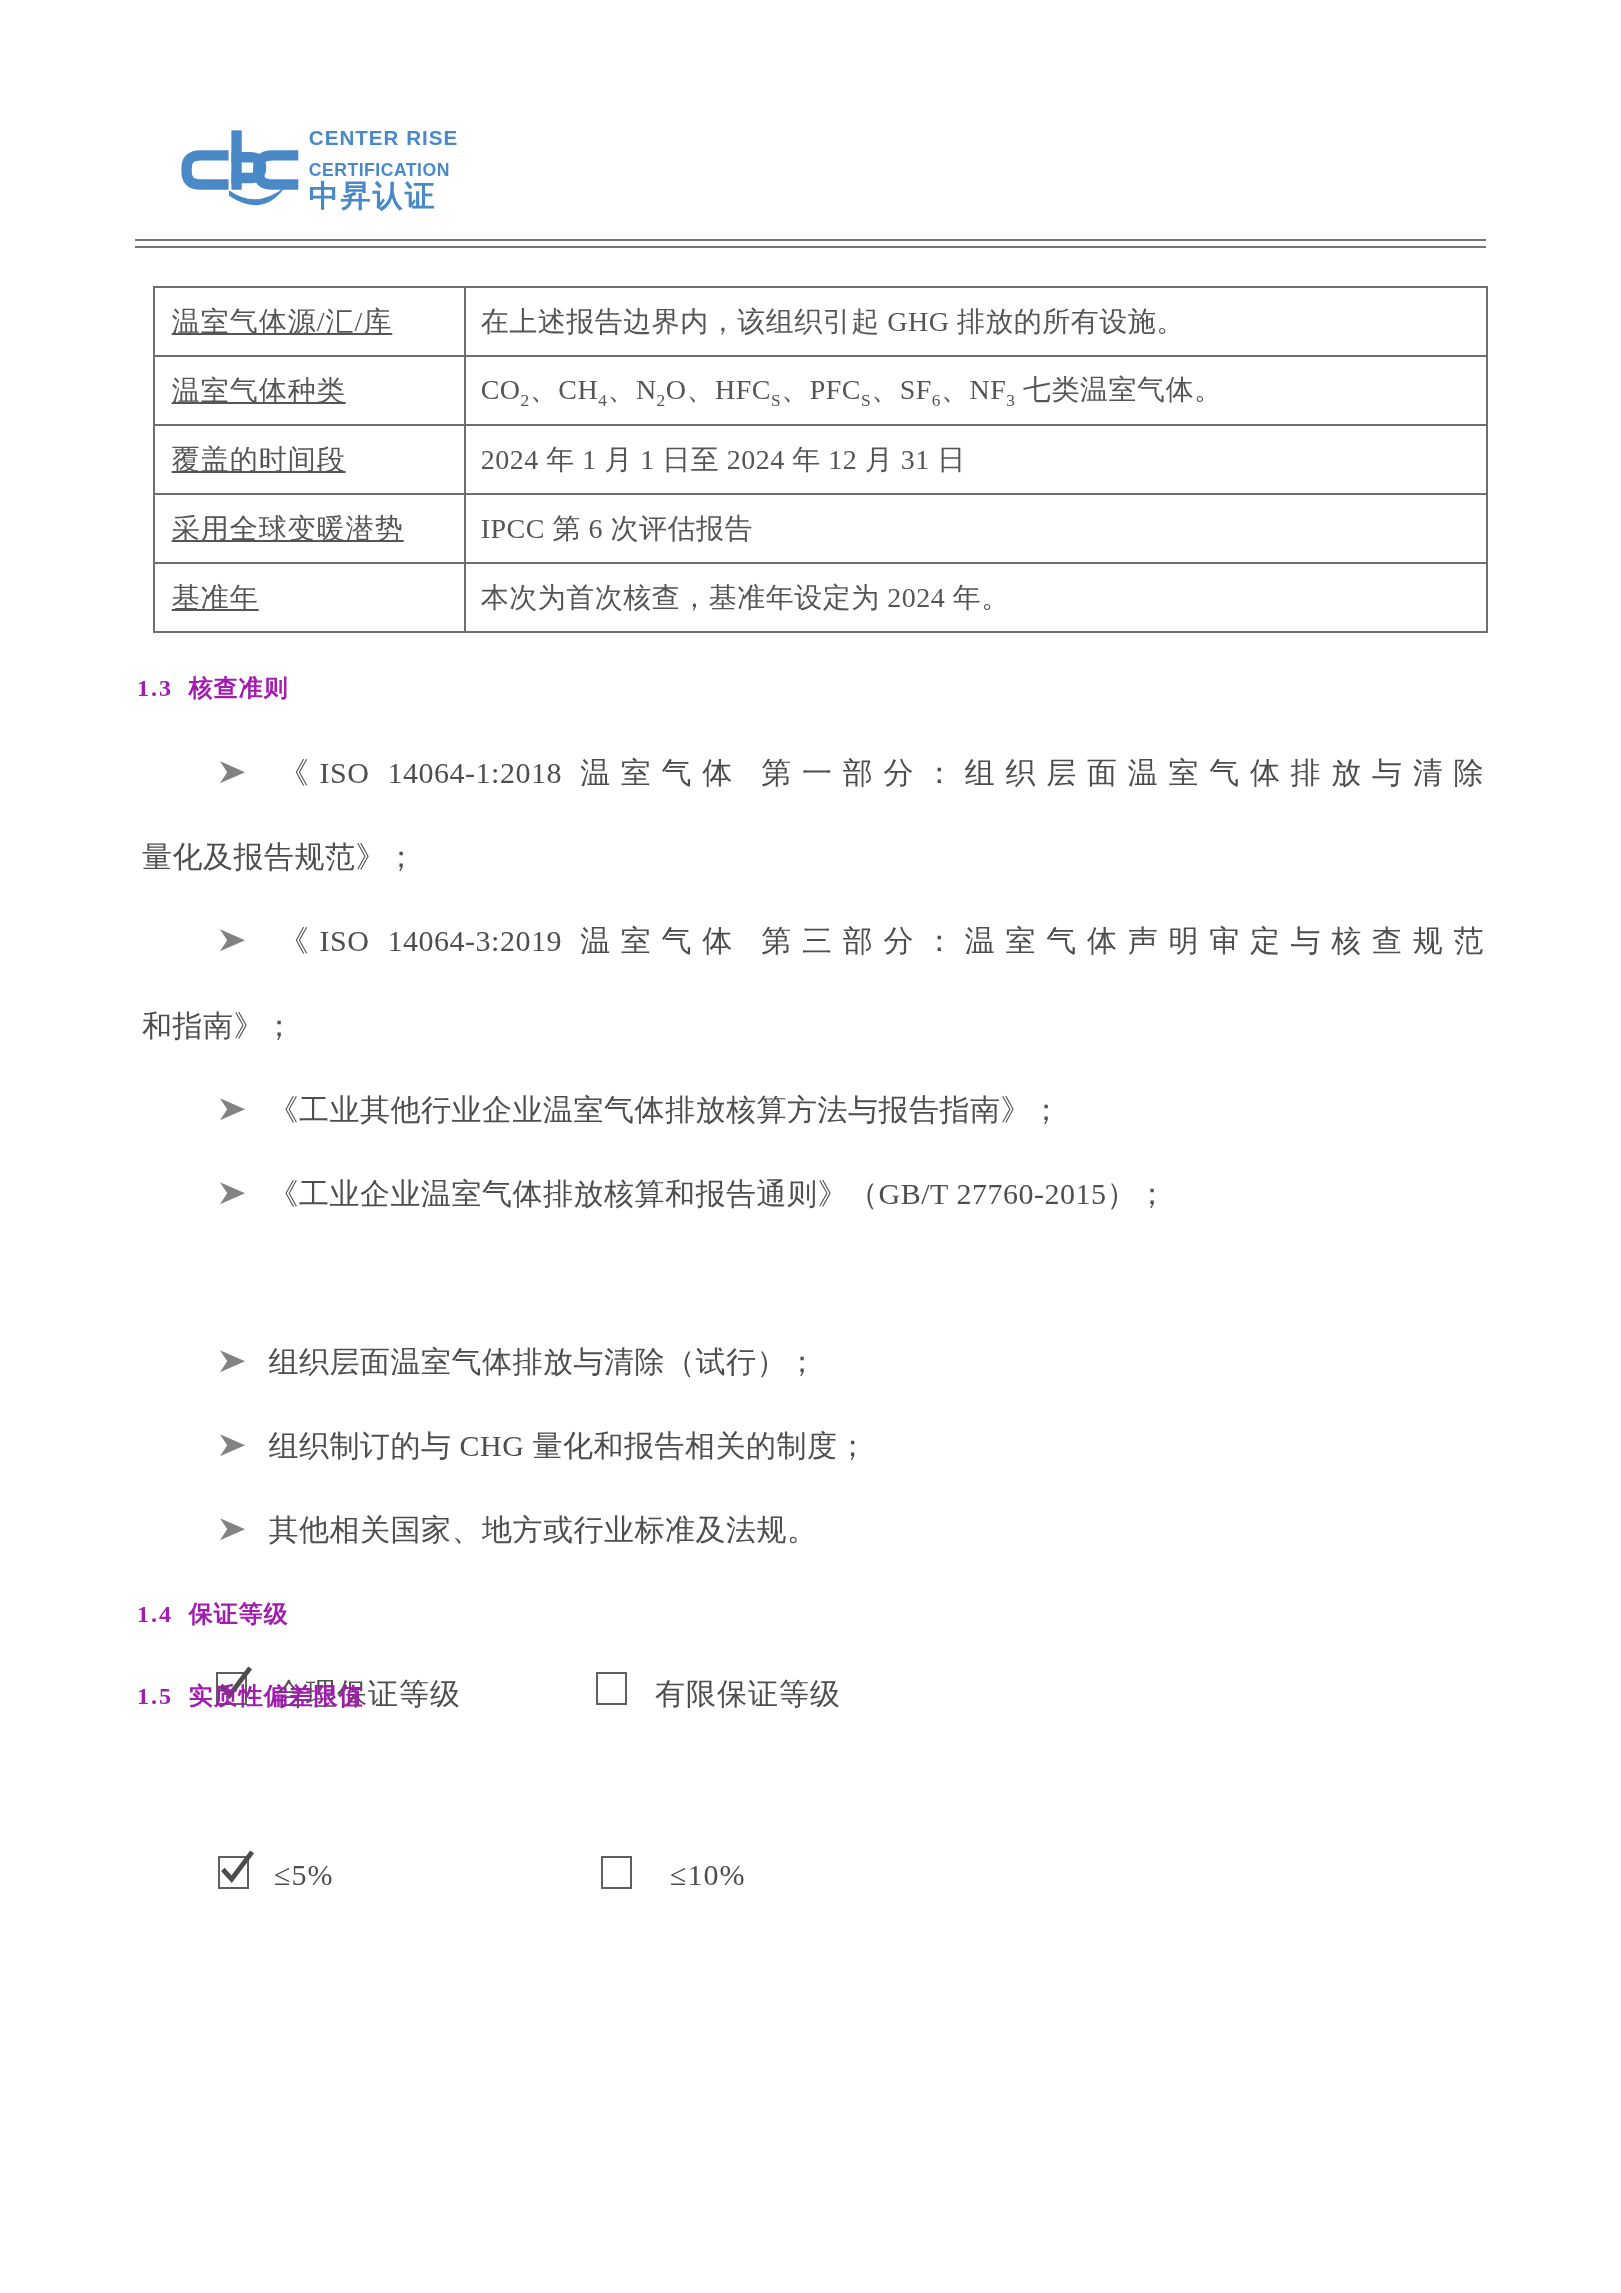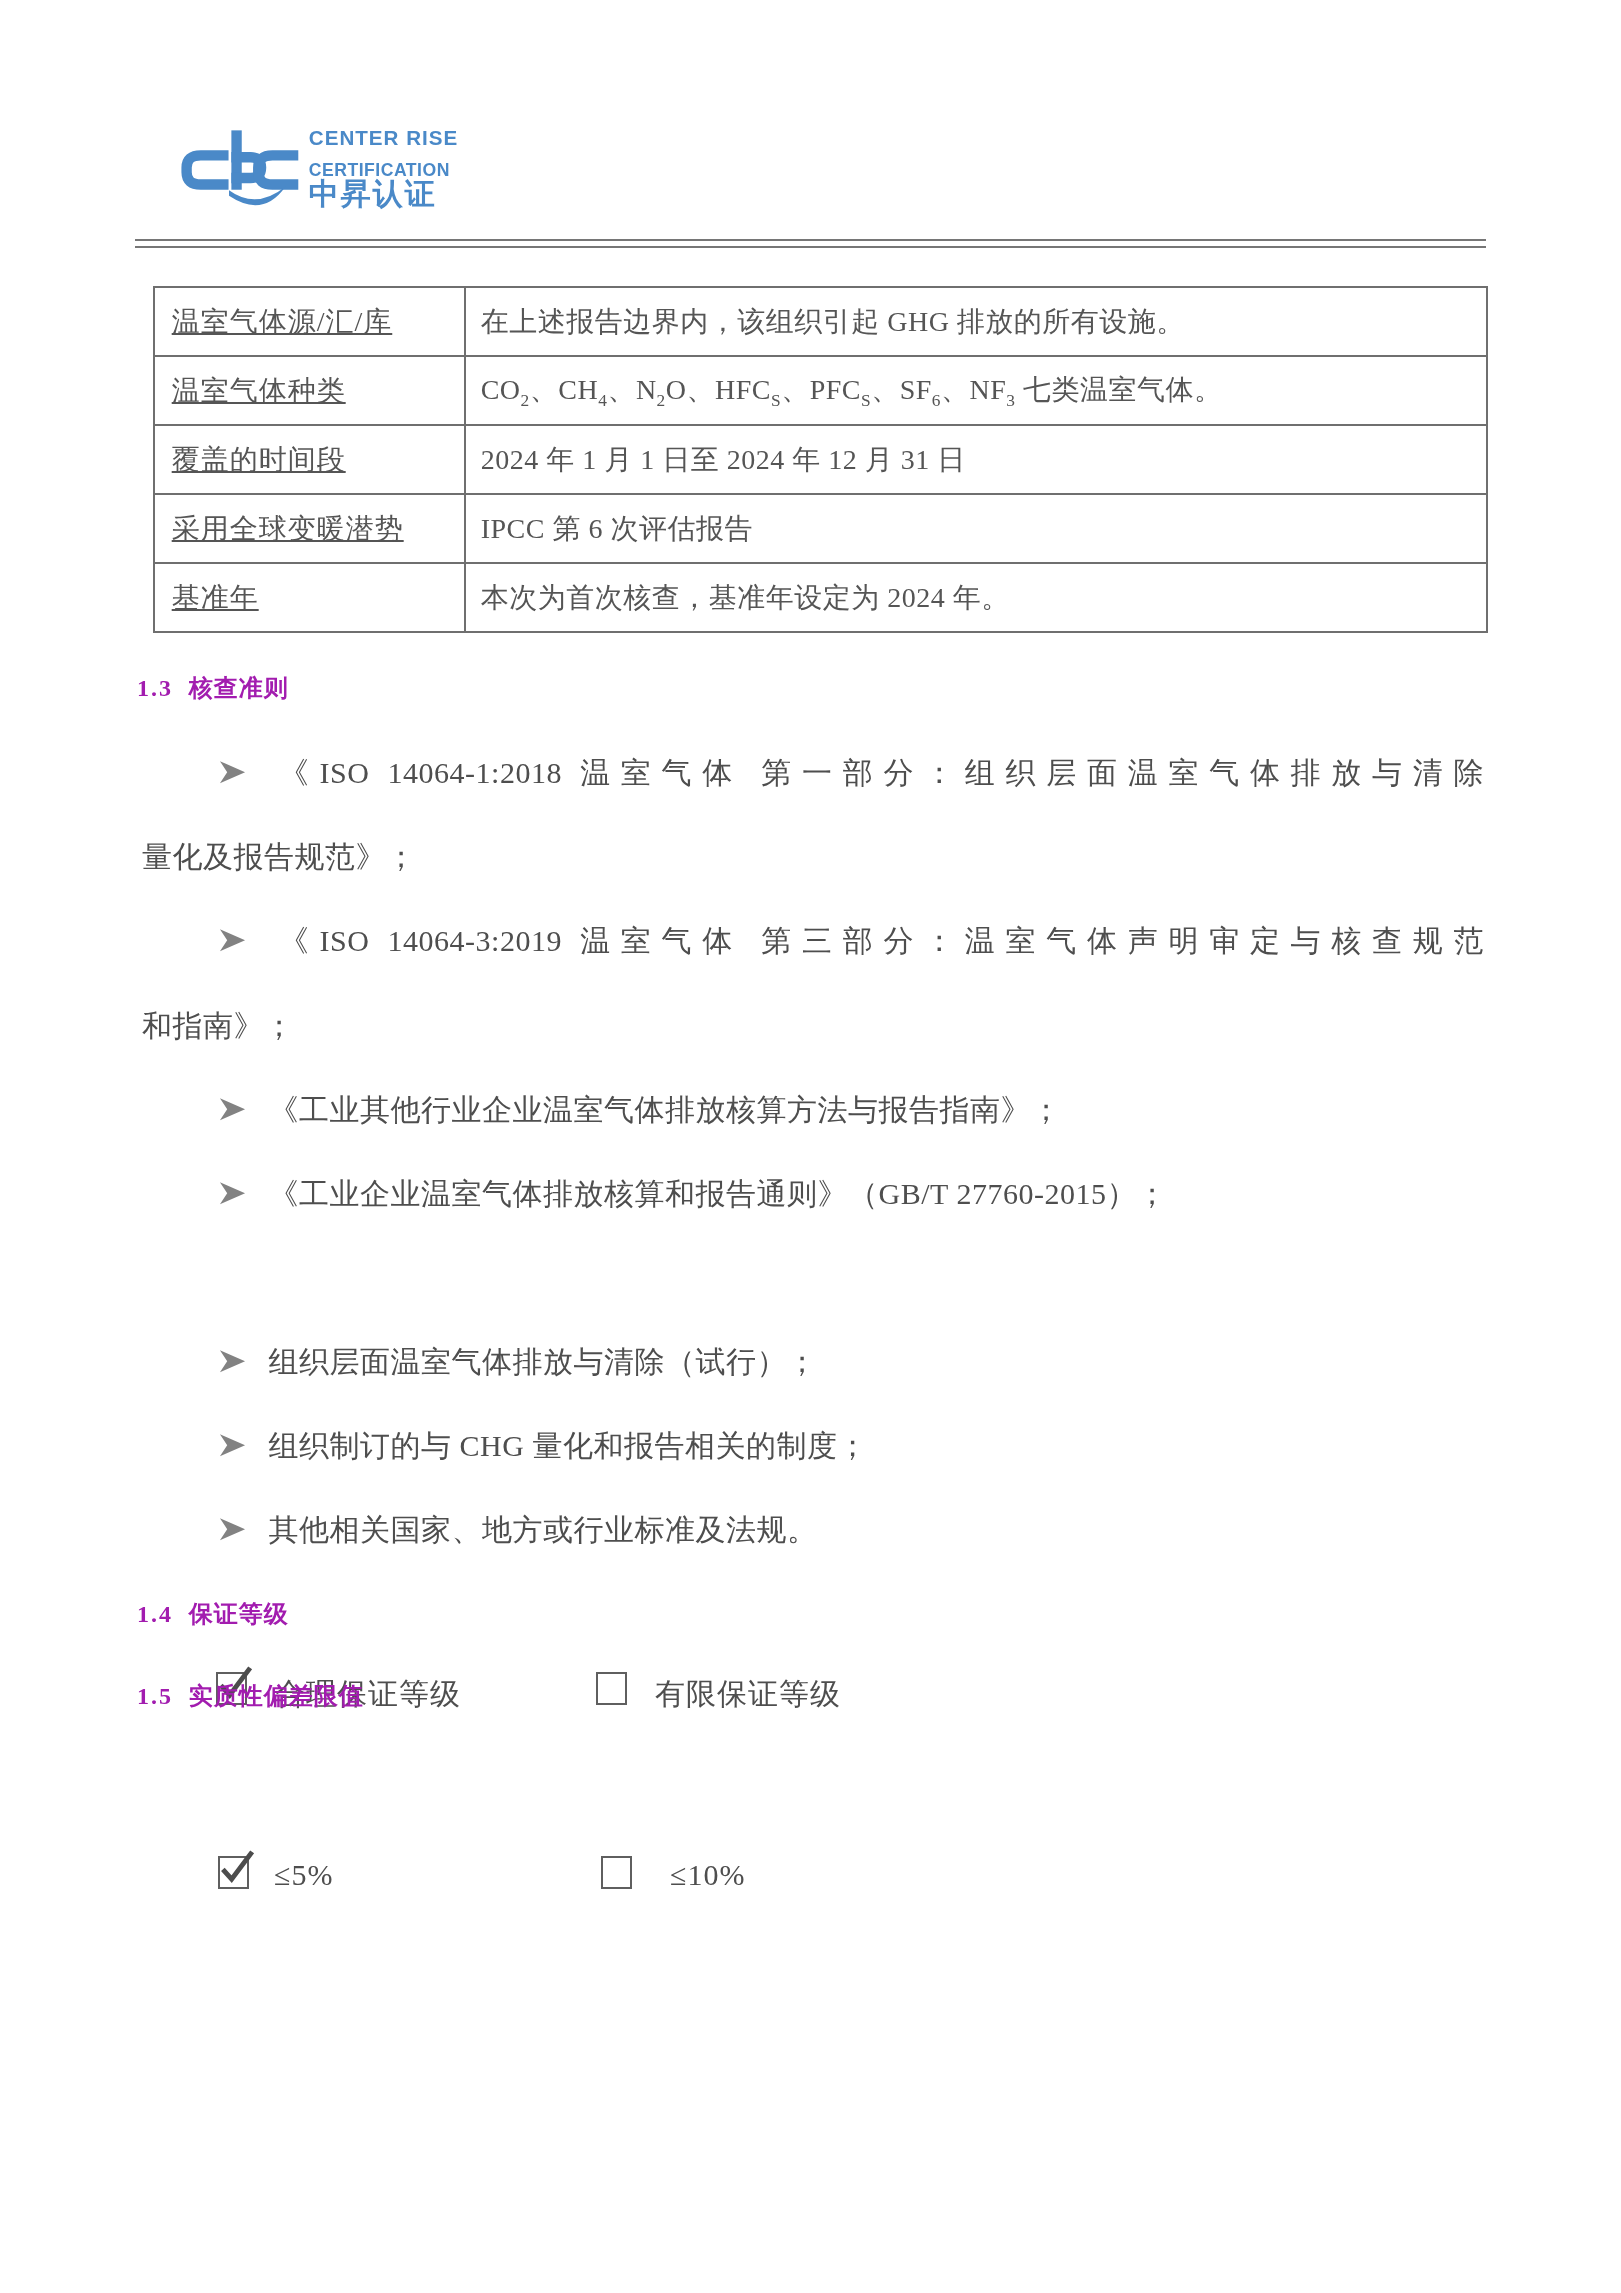"中昇认证" .logo-cn { font-family: Liberation Mono, monospace -> Liberation Serif, serif }
